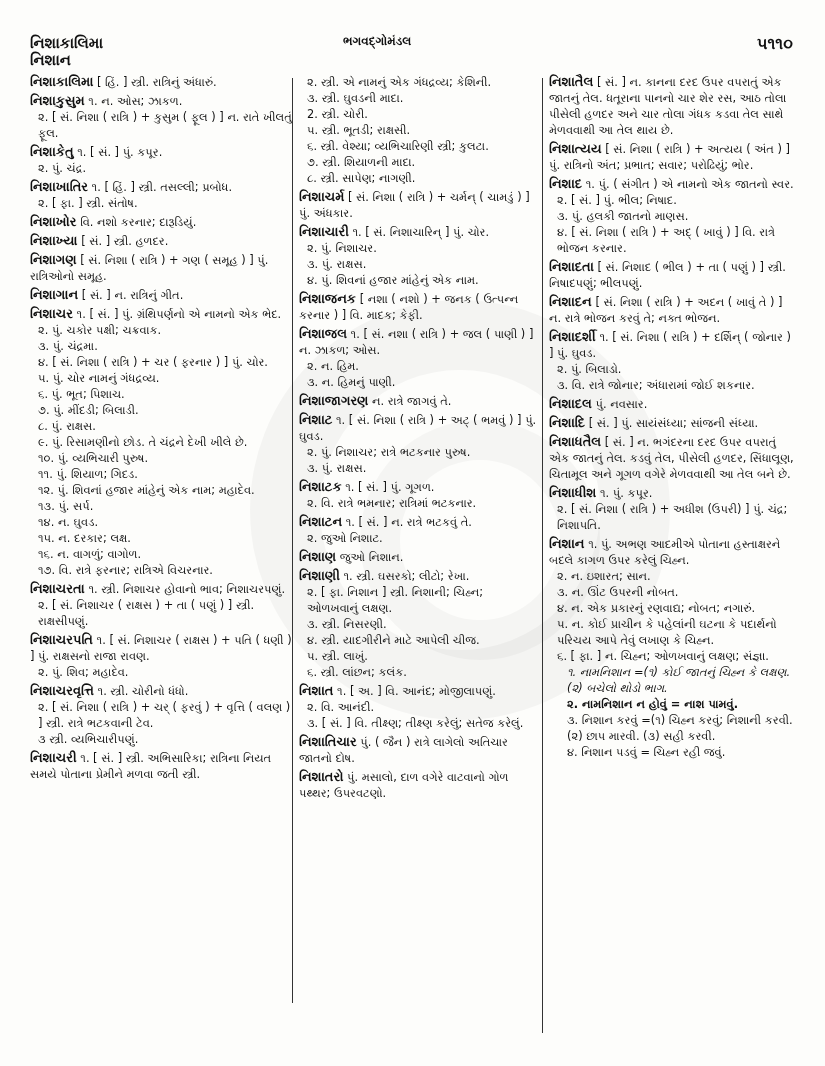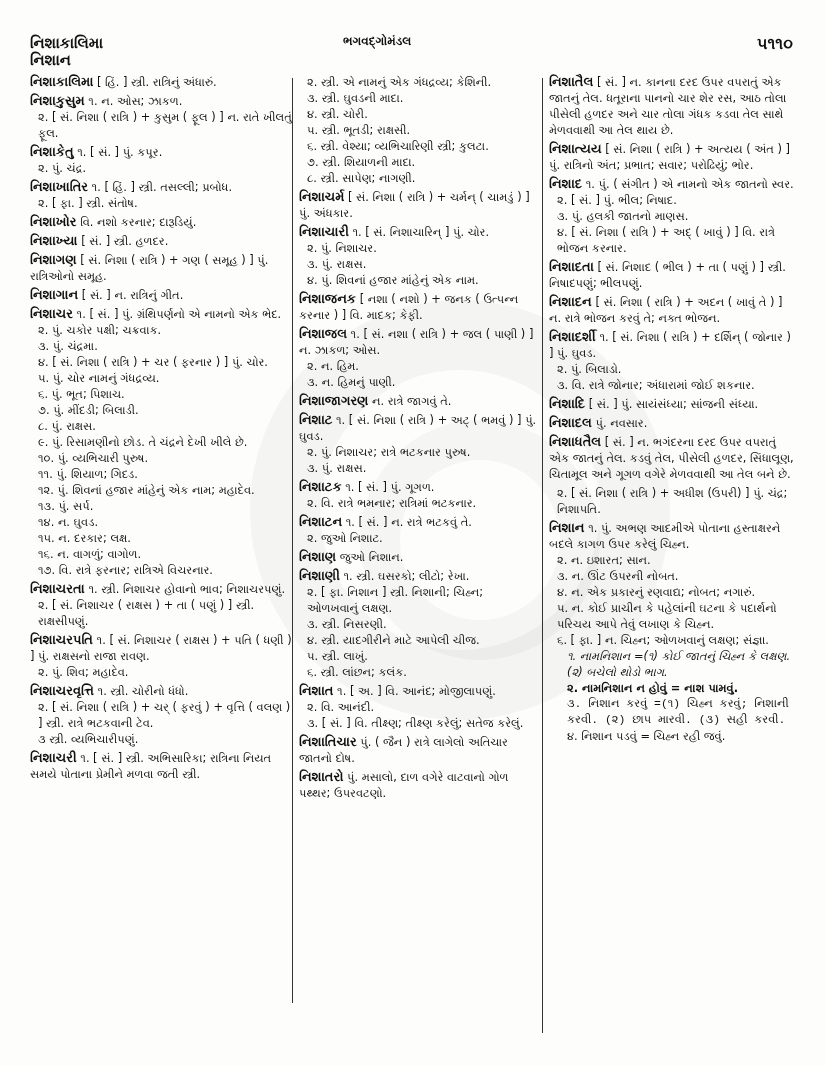"૪. સ્ત્રી. ચોરી." div.sense { text: ૪ -> 2 }
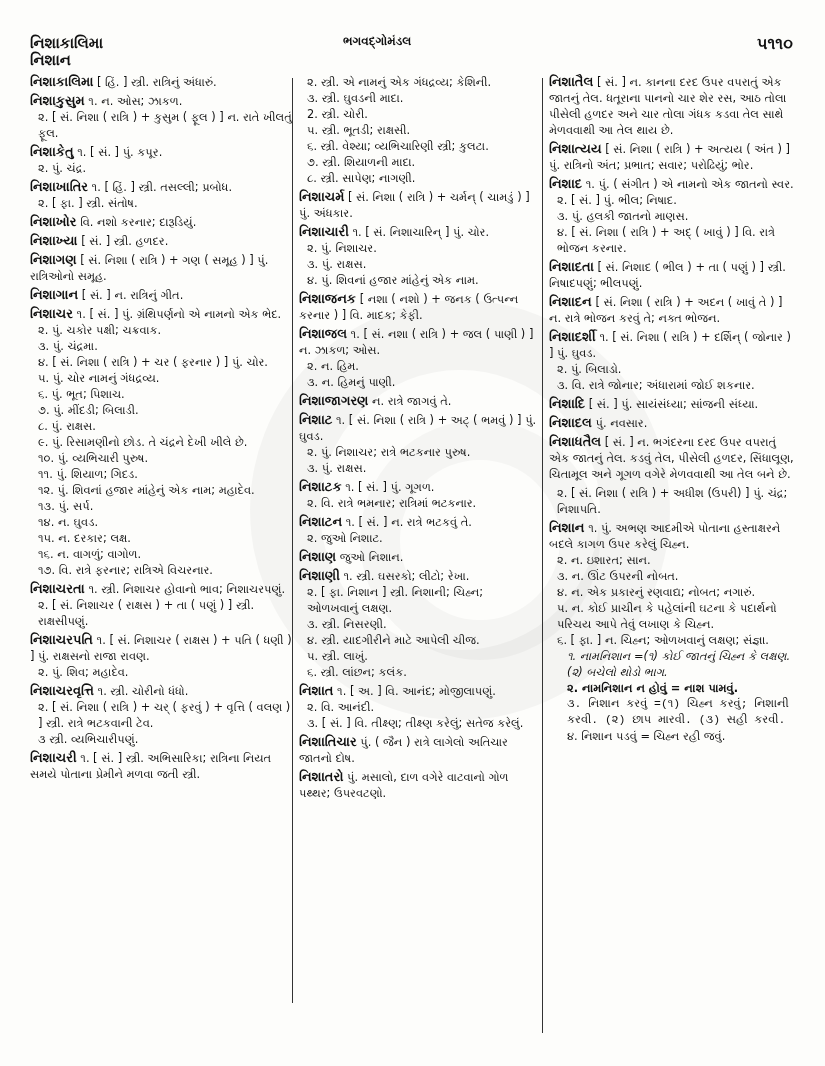"નિશાદિ [ સં. ] પું." div.entry { order: before "નિશાદલ પું. નવસાર." -> after "નિશાદલ પું. નવસાર." }
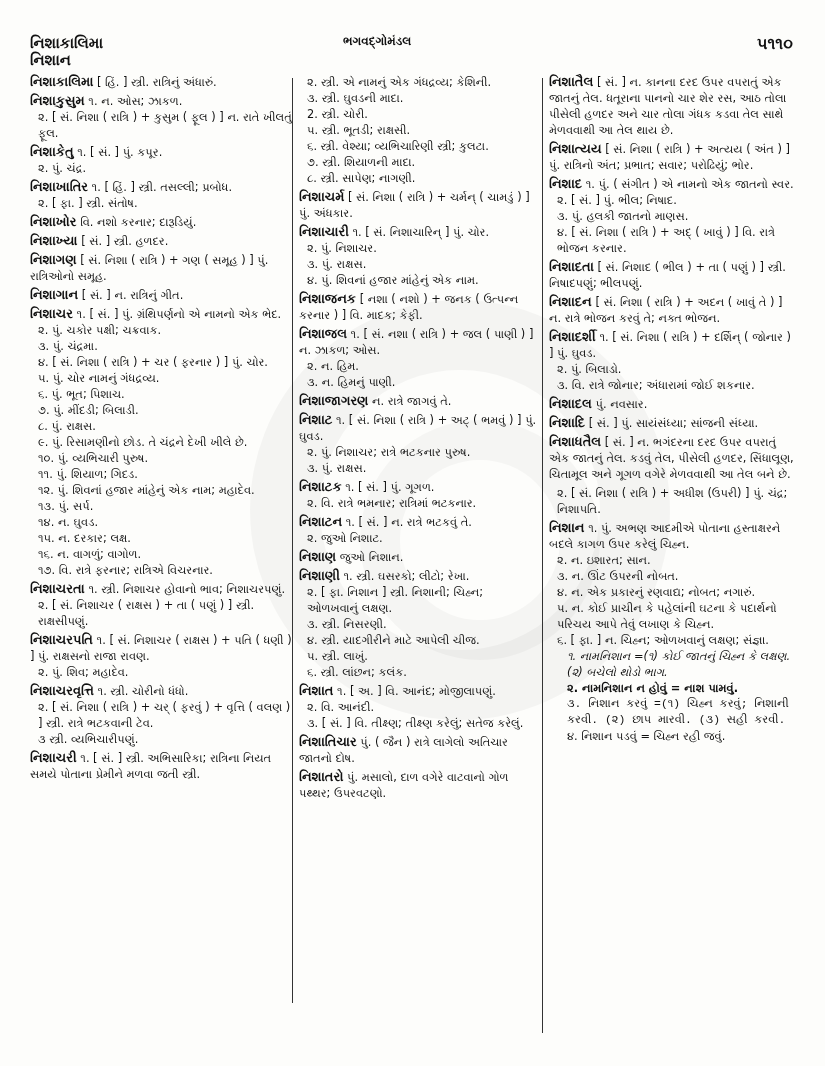"નિશાધીશ ૧. પું. કપૂર." div.line { html: none -> <div><span>નિશાધીશ</span> <span>૧. પું. કપૂર.</span></div> }
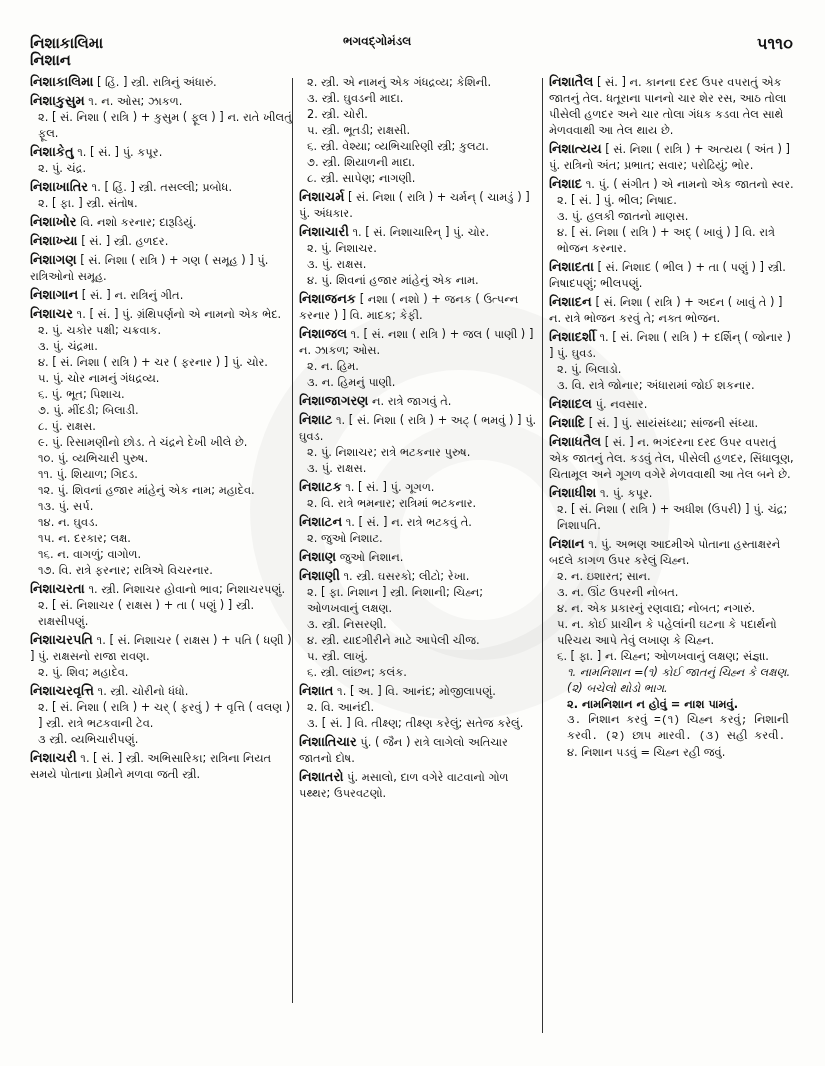"૩. નિશાન કરવું =(૧) ચિહ્ન" div.sense { font-family: Liberation Mono, monospace -> none }
